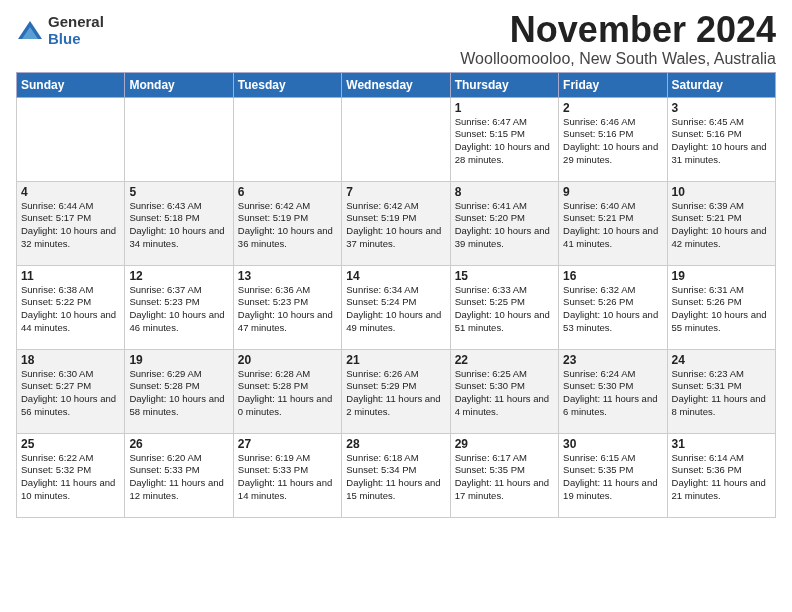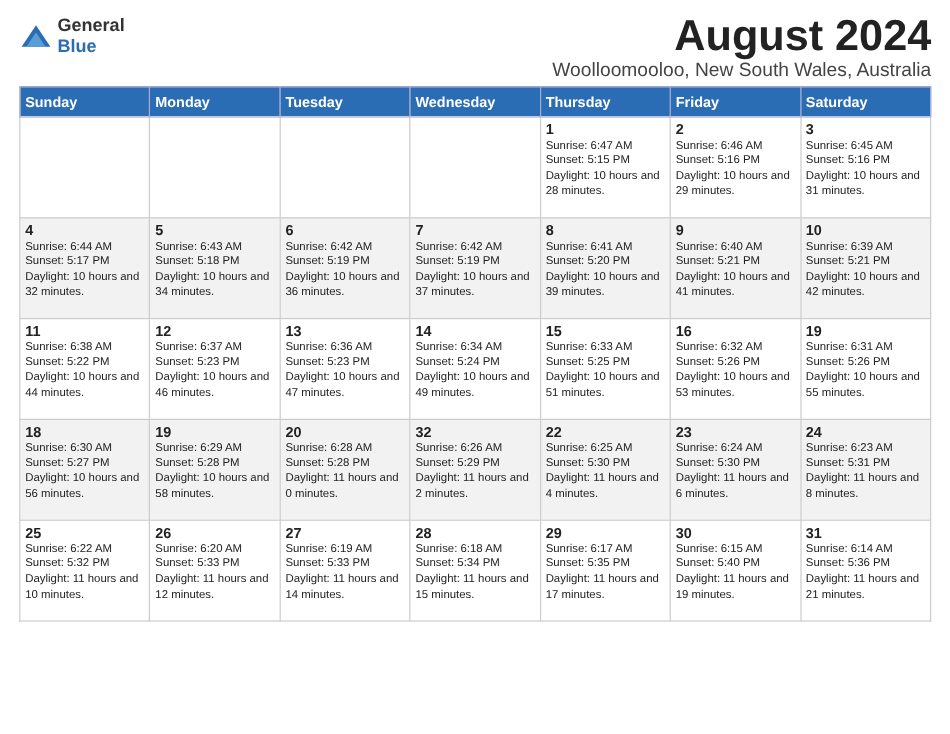"August 2024" div.main-title { text: August -> November }
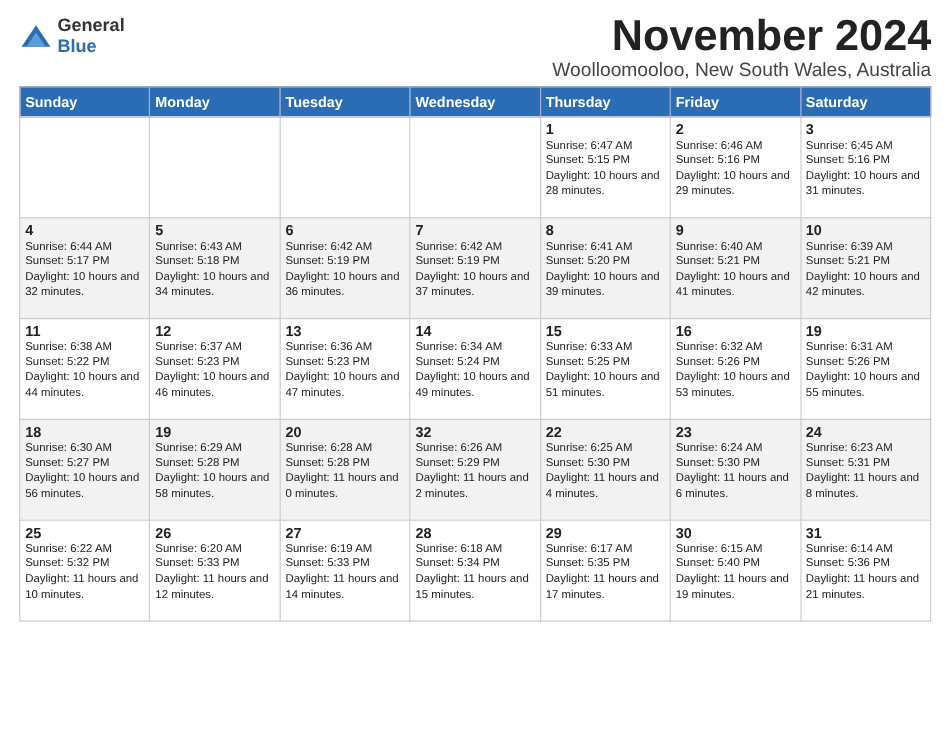"32" span.day-num { text: 32 -> 21 }
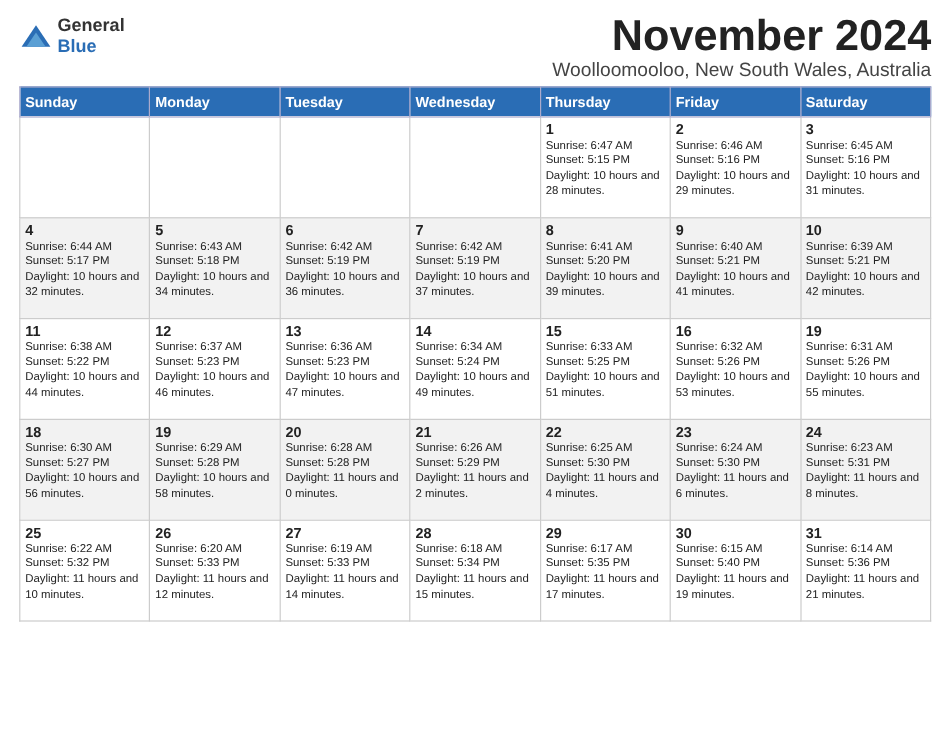"Sunrise: 6:15 AM" div.cell-content { text: 5:40 -> 5:35 }
